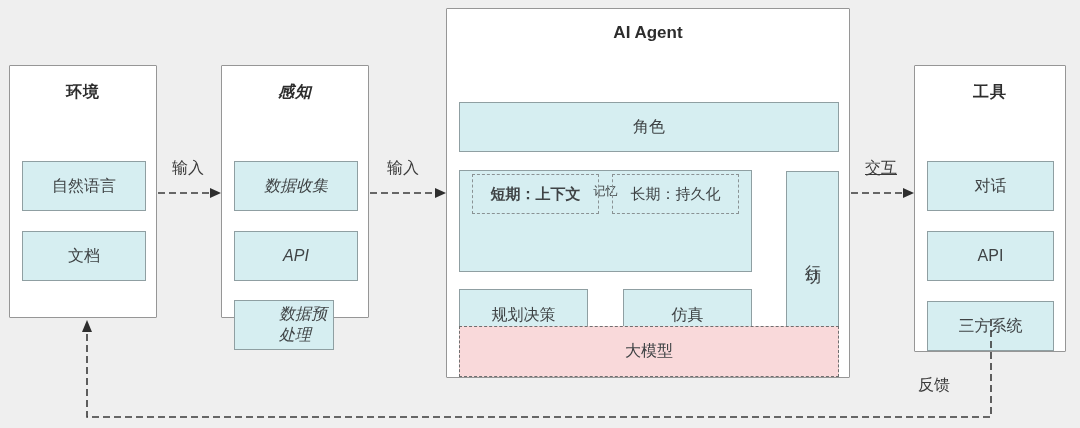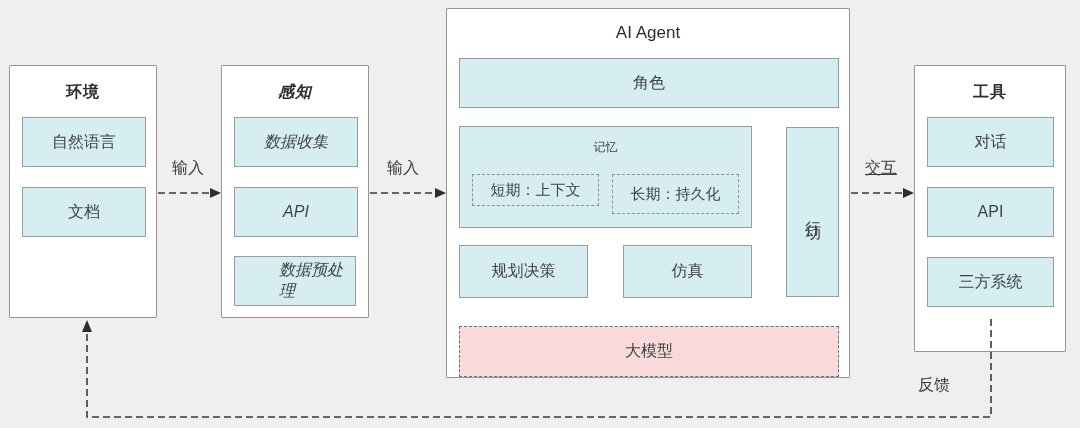"AI Agent" .agent-title { font-weight: normal -> bold }
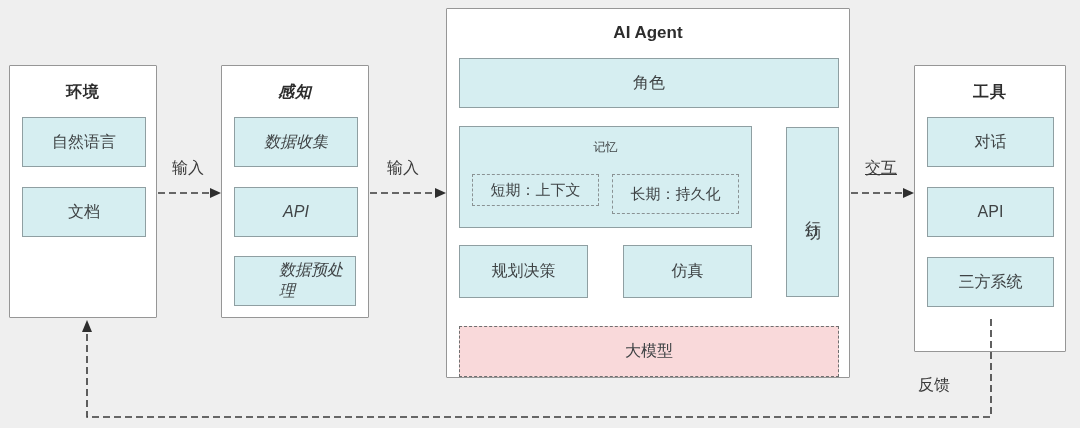"角色" .item { margin-top: none -> 44px }
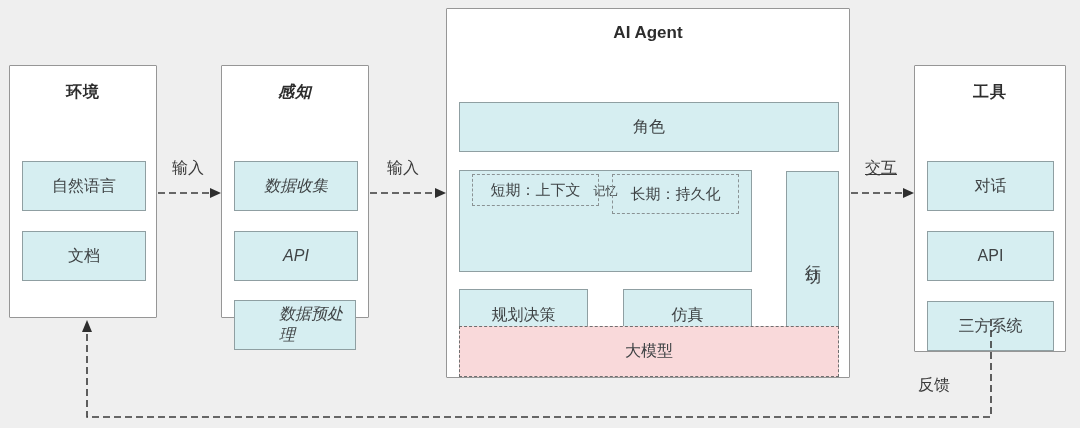"短期：上下文" div.dashed-item { font-weight: none -> bold; height: 32px -> 40px }
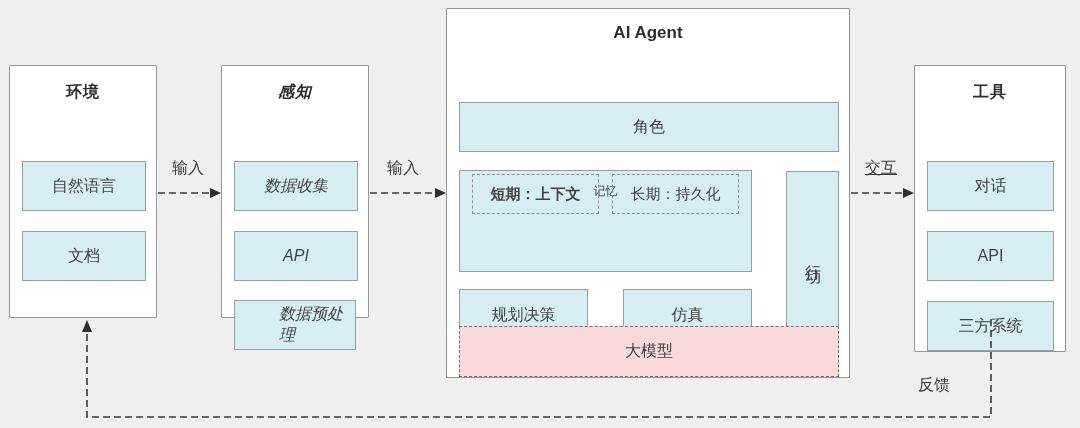"数据预处理" div.item { width: 122px -> 100px }
